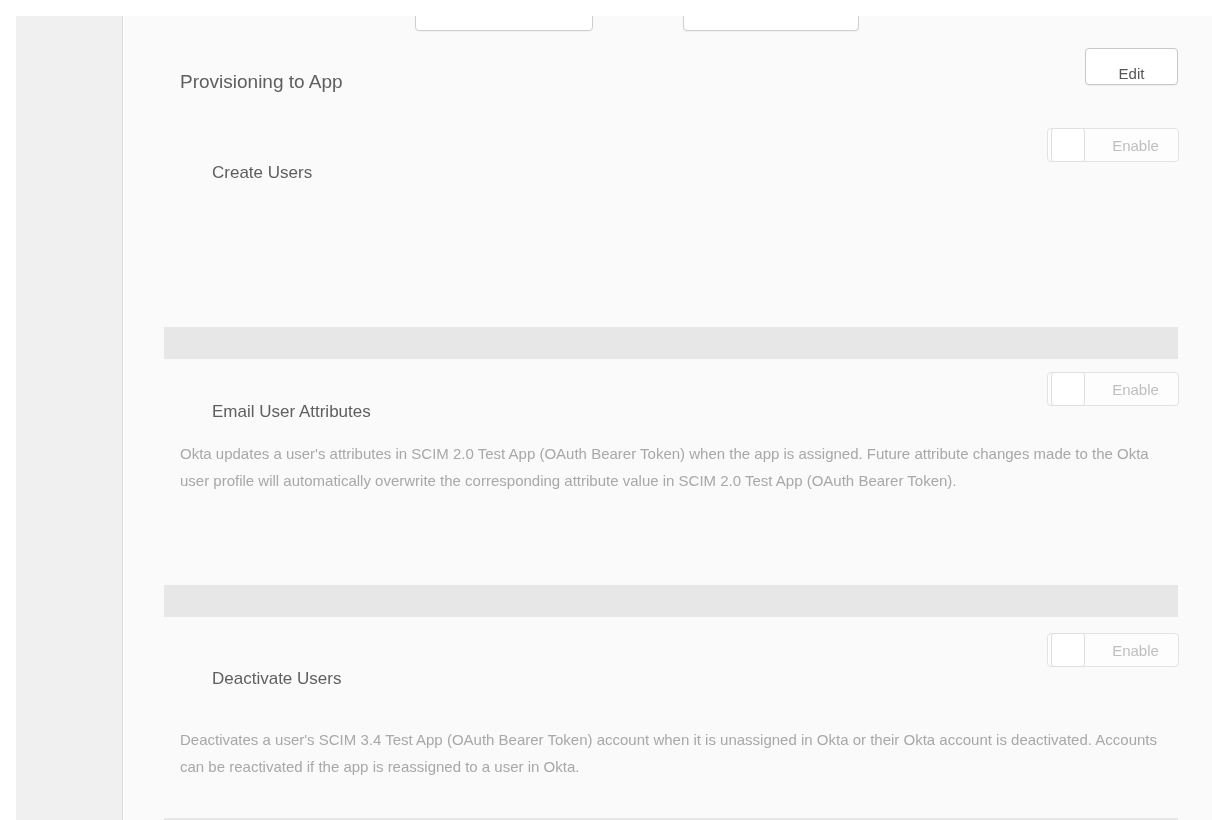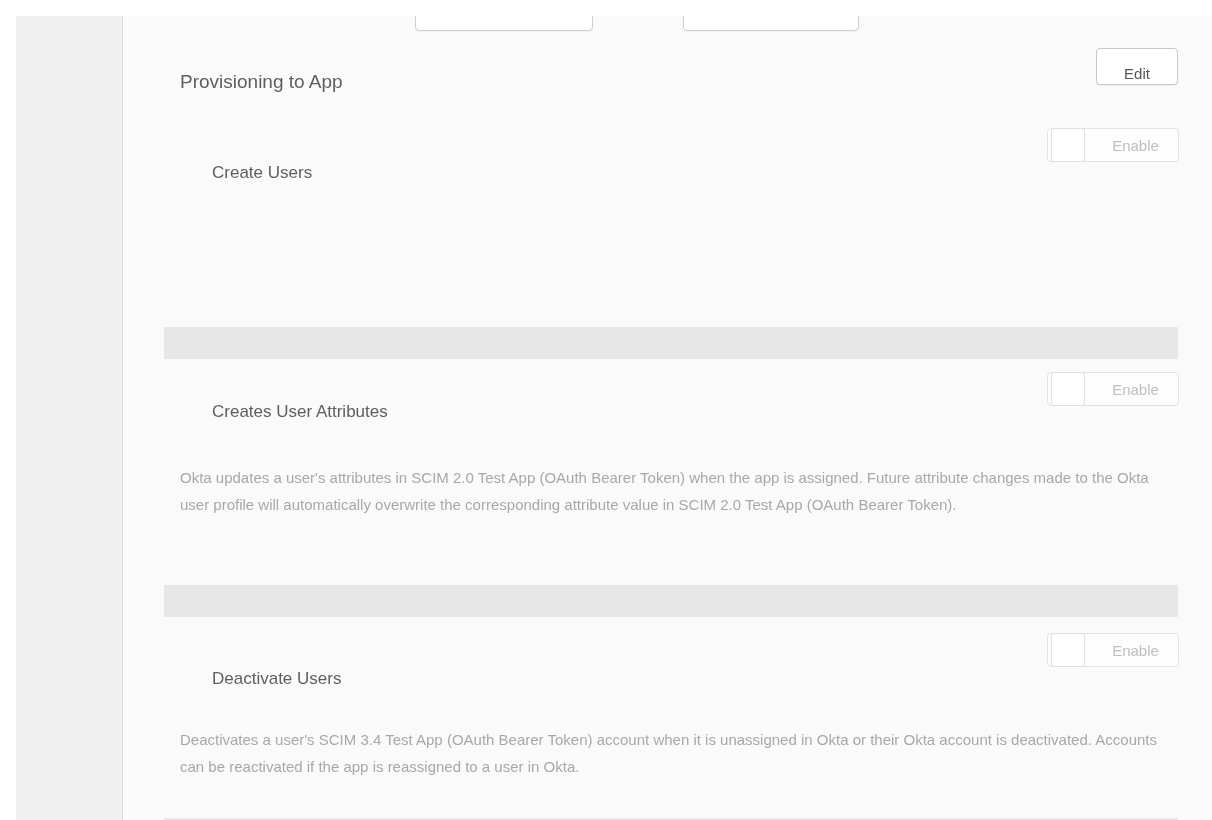"Edit" .edit-btn { width: 82px -> 93px }
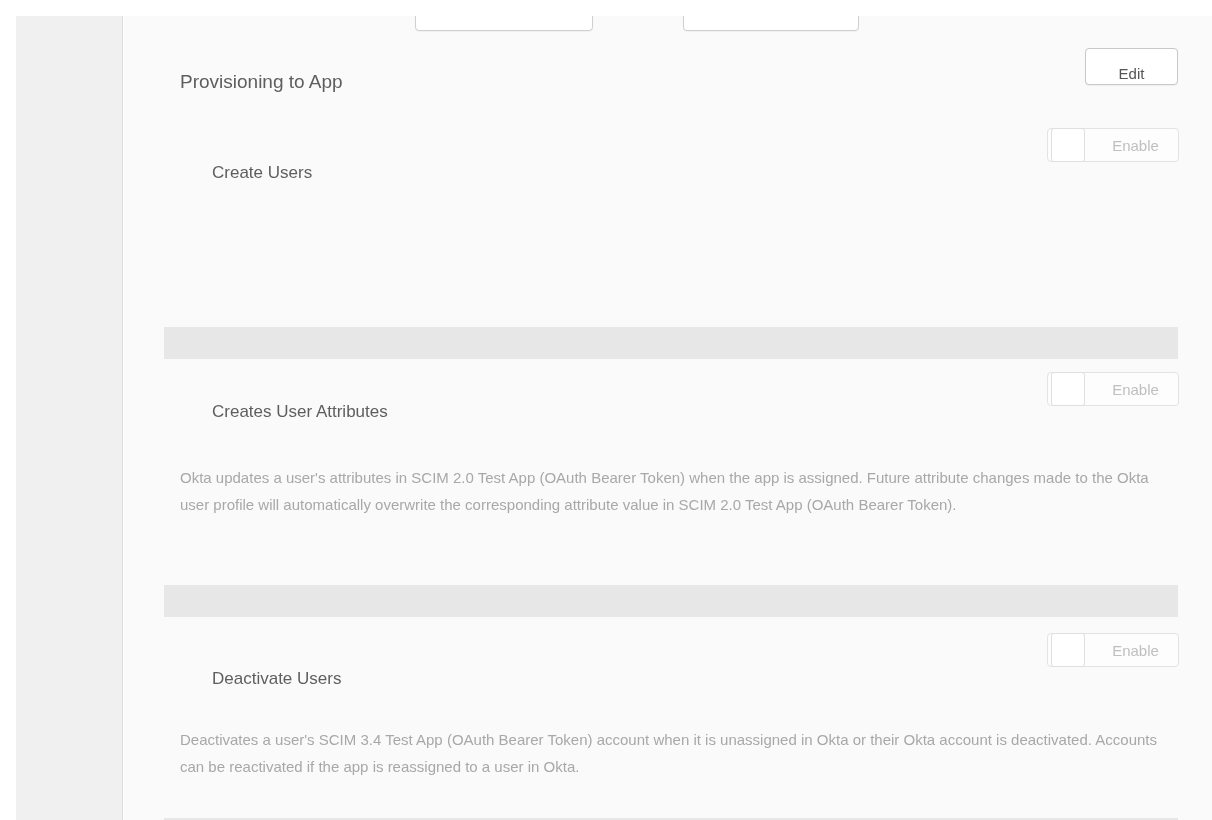"Creates User Attributes" div.section-heading { text: Creates -> Email }
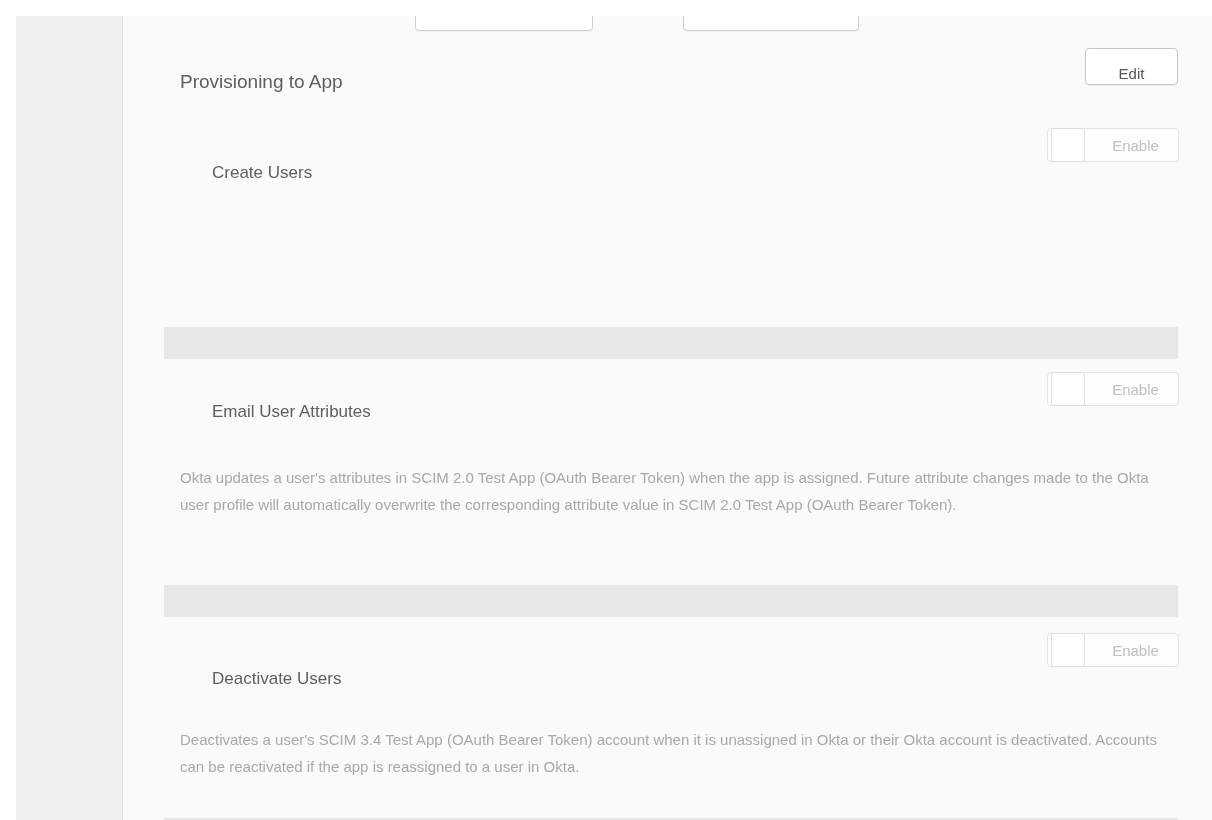"Okta updates a user's attributes" div.desc { top: 432px -> 408px }
